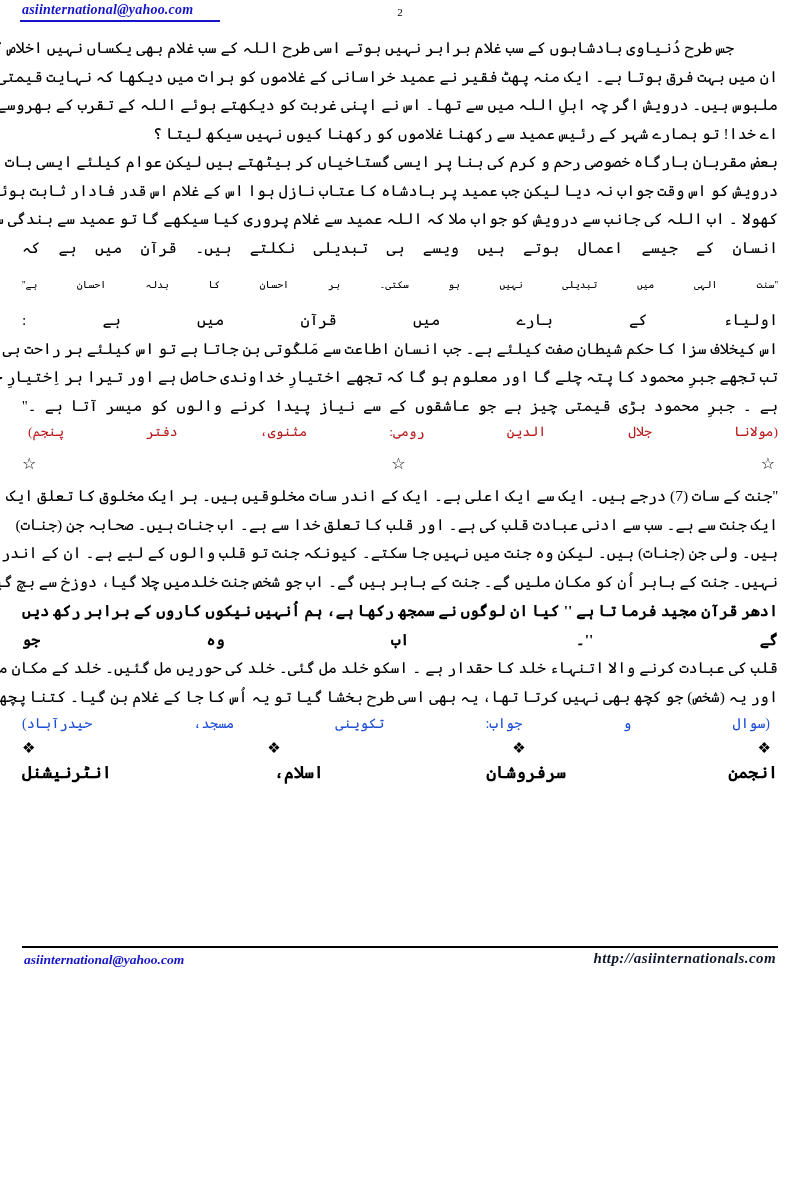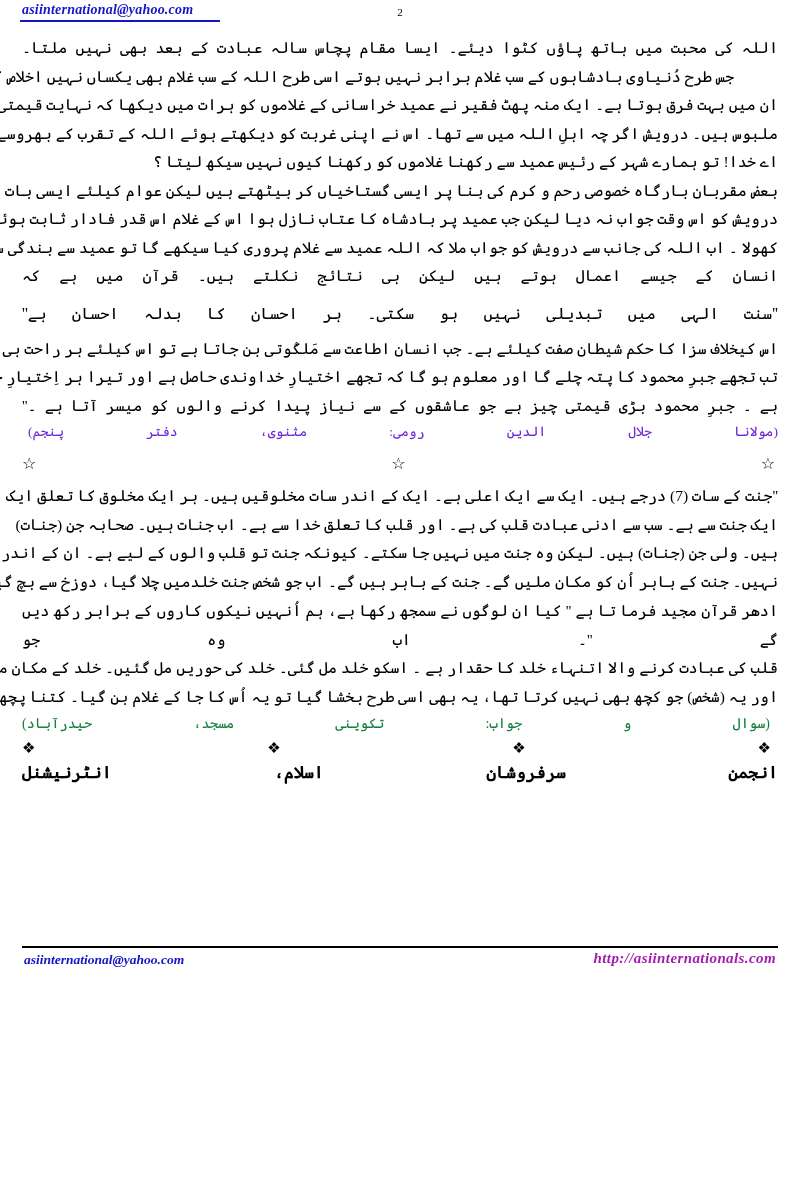"اللہ کی محبت میں ہاتھ" div.line { html: <div>اللہ کی محبت میں ہاتھ پاؤں کٹوا دیئے۔ ایسا مقام پچاس سالہ عبادت کے بعد بھی نہیں ملتا۔</div> -> none }
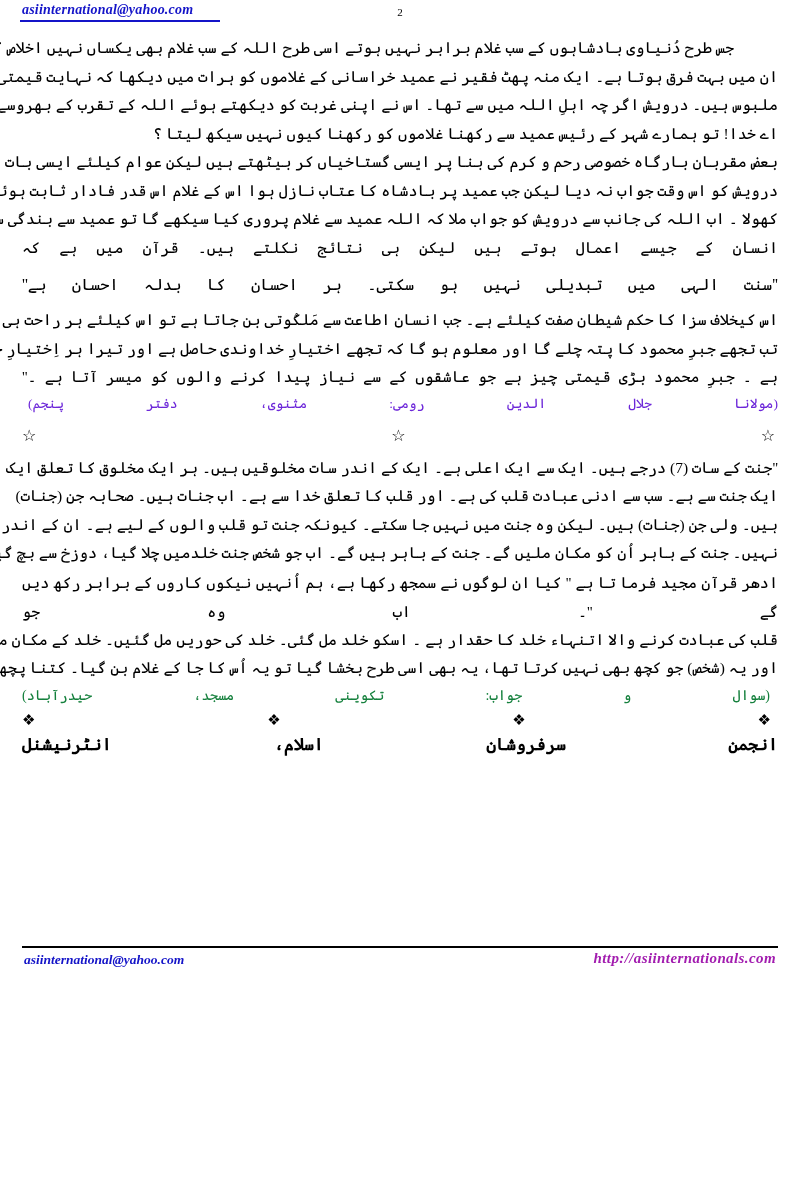"انسان کے جیسے اعمال ہوتے" span.u { text: لیکن ہی نتائج -> ویسے ہی تبدیلی }
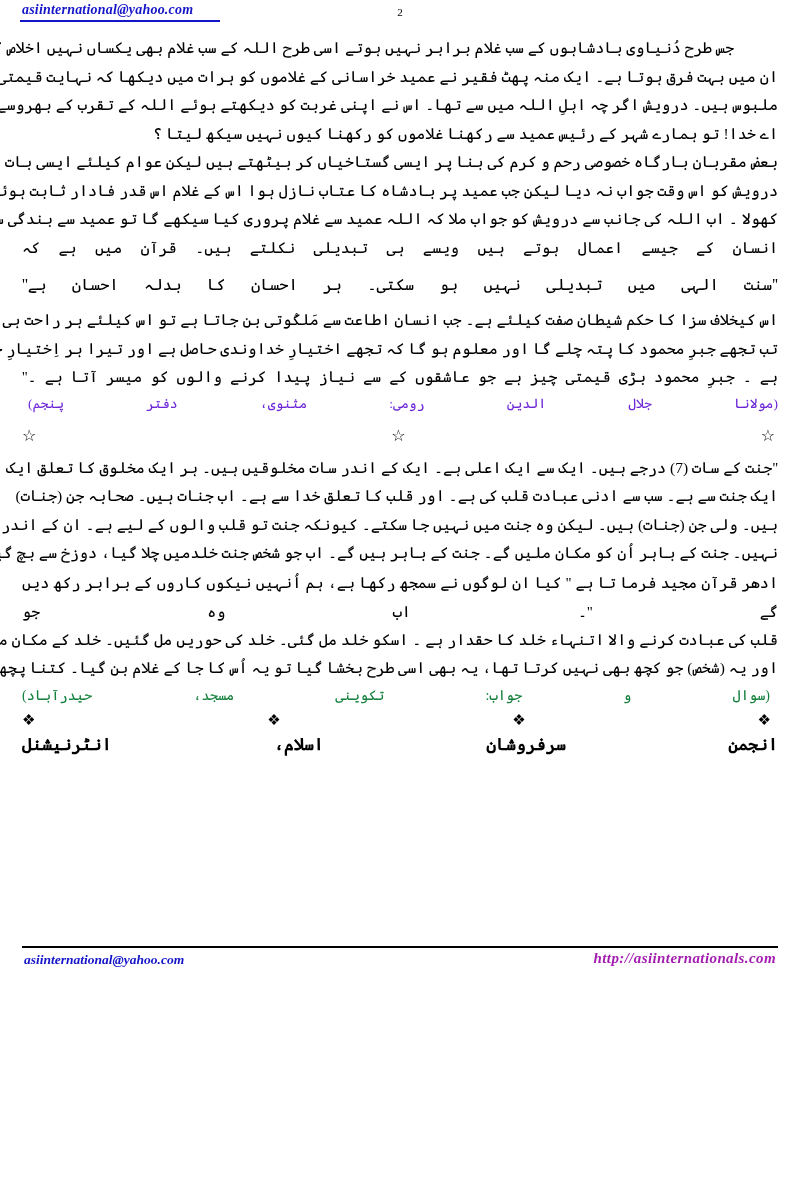"''سنت الہی میں تبدیلی نہیں" .quote { font-size: 16px -> 10px }
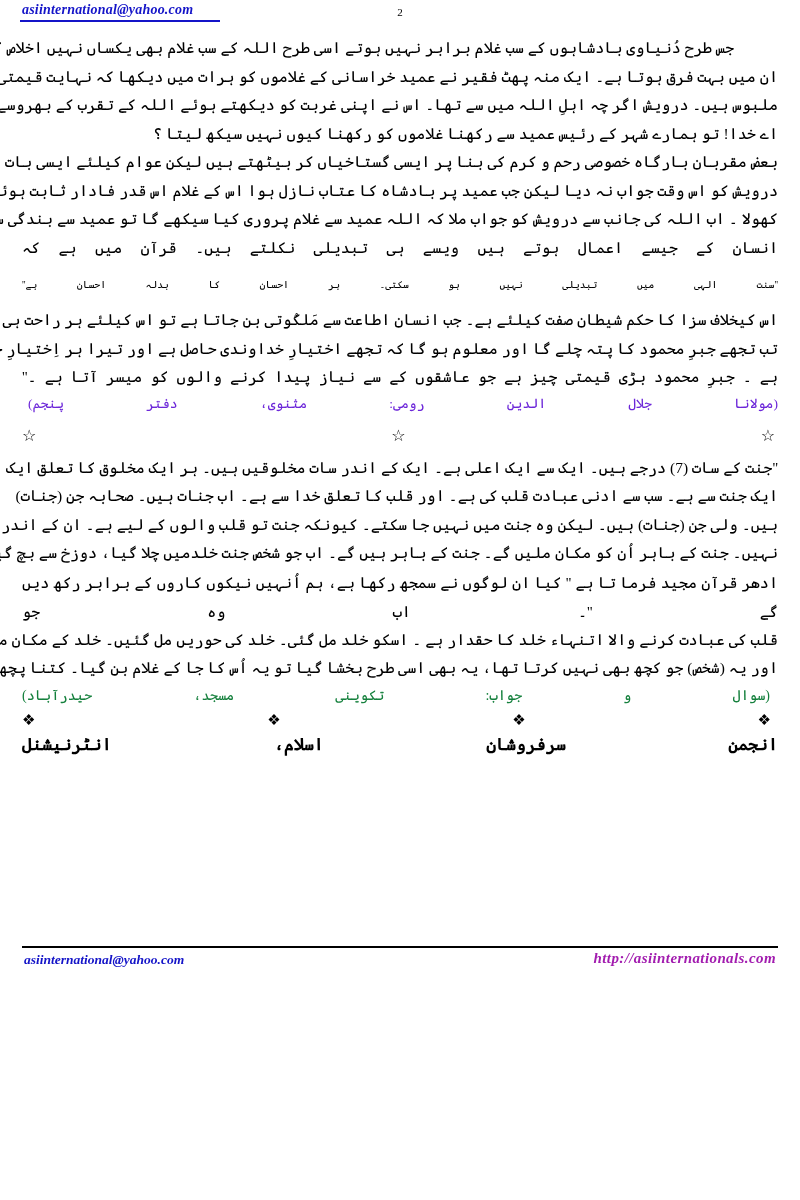"اولیاء کے بارے میں قرآن" div.line { html: none -> <div>اولیاء کے بارے میں قرآن میں ہے :</div> }
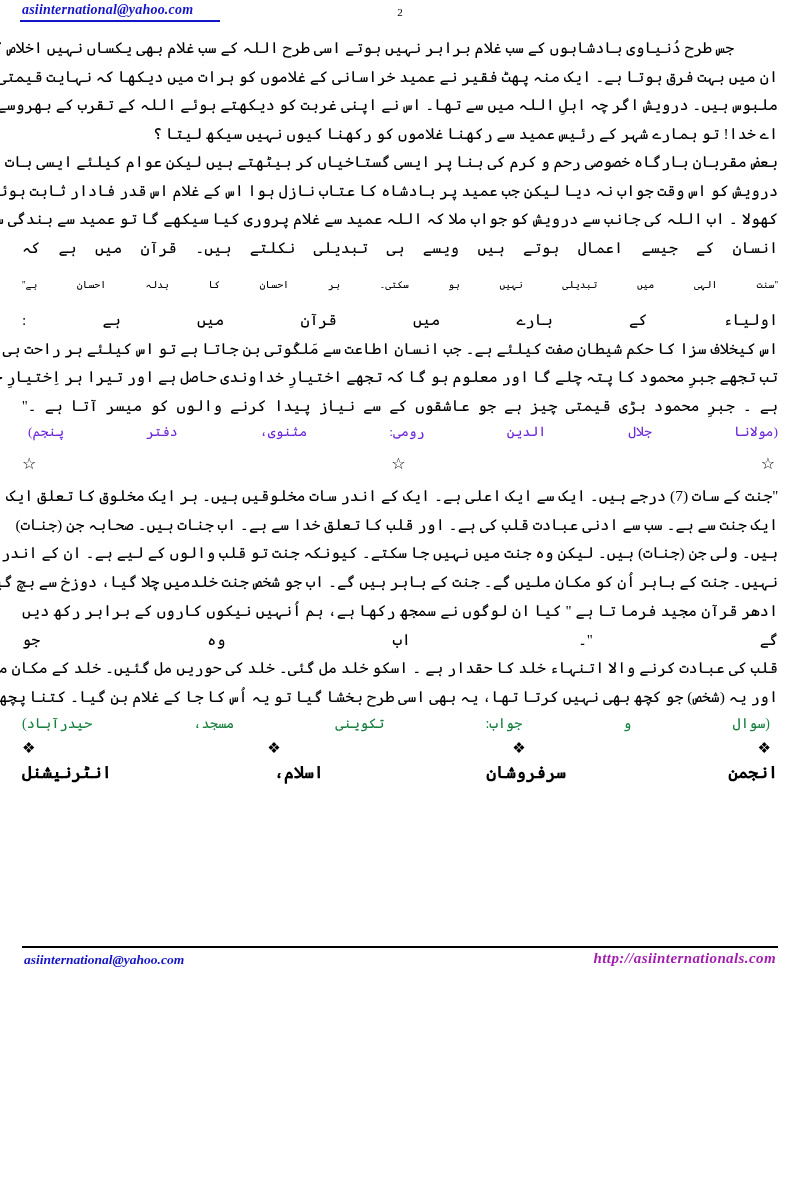"(مولانا جلال الدین رومی: مثنوی،" .attribution { color: #6d28d9 -> #b91c1c }
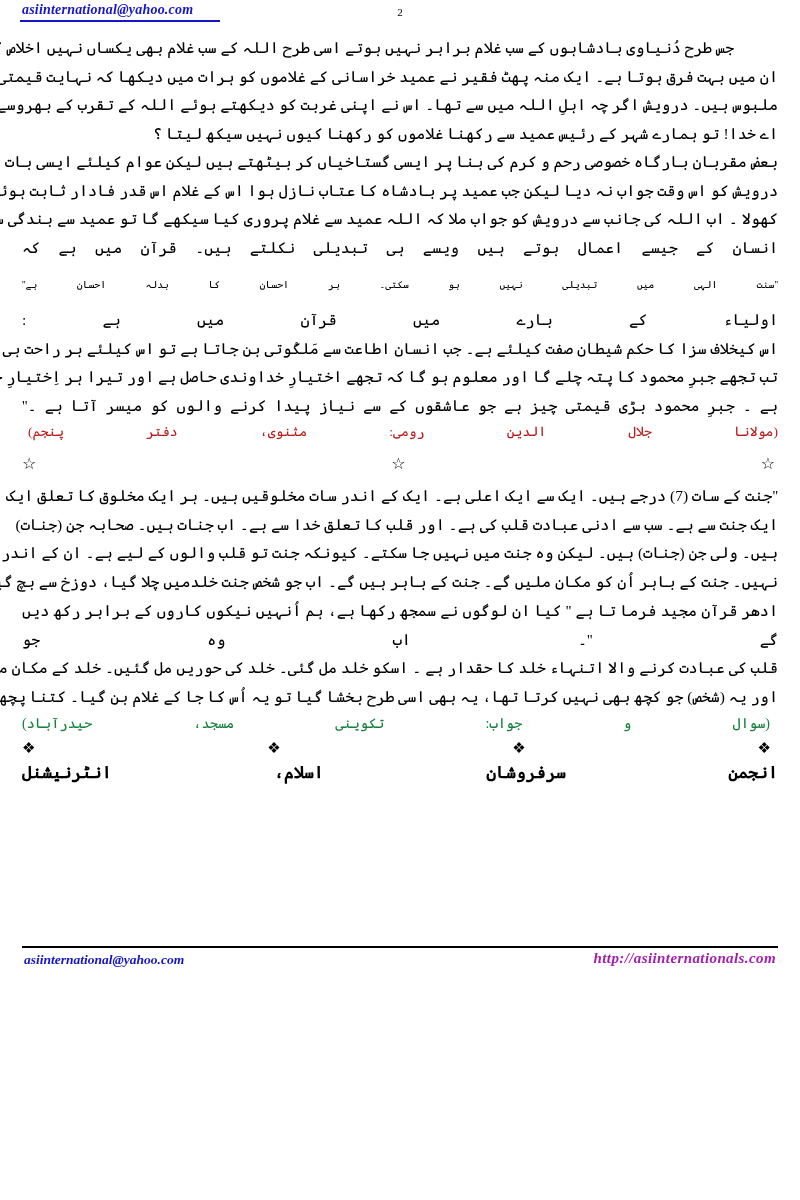"ادھر قرآن مجید فرما تا" .bold-line { font-weight: normal -> bold }
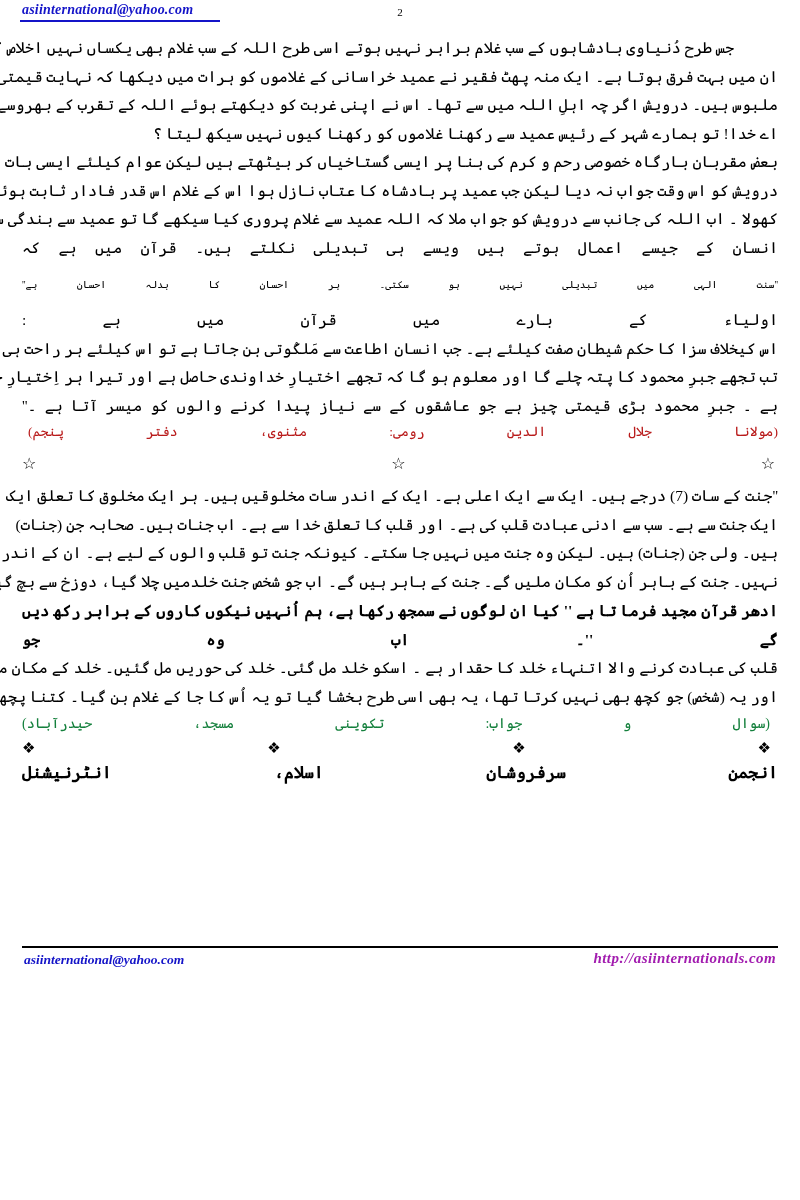"(سوال و جواب: تکوینی مسجد،" .attribution-blue { color: #15803d -> #1d4ed8 }
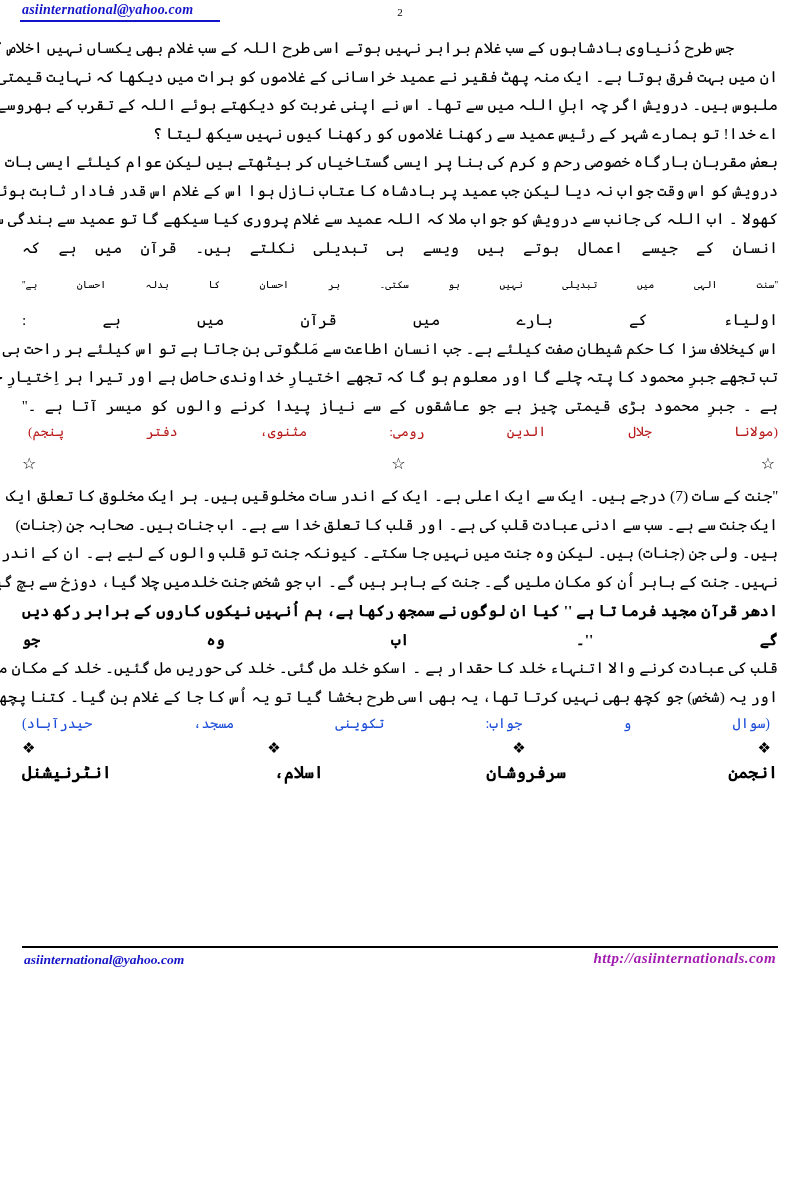"http://asiinternationals.com" .footer-url { color: #a21caf -> #0f172a }
